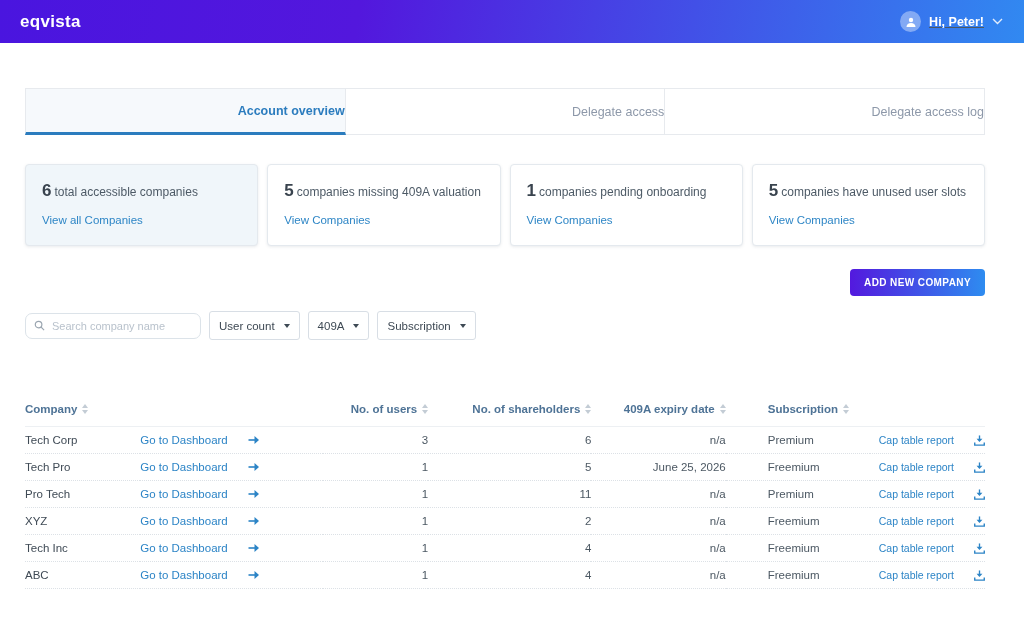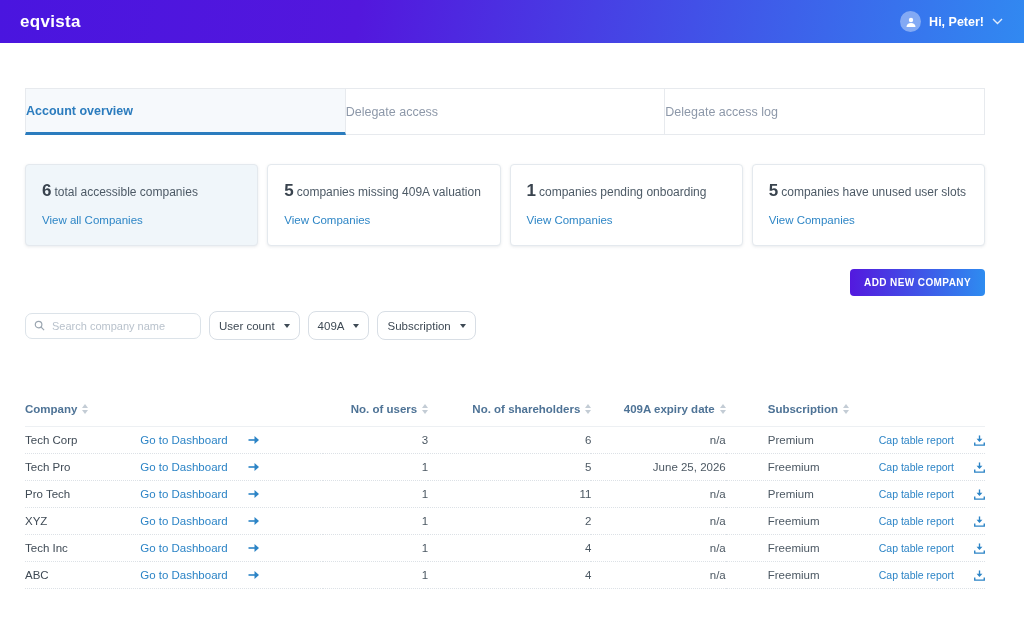"Hi, Peter!" .user-menu { text-decoration: none -> underline }
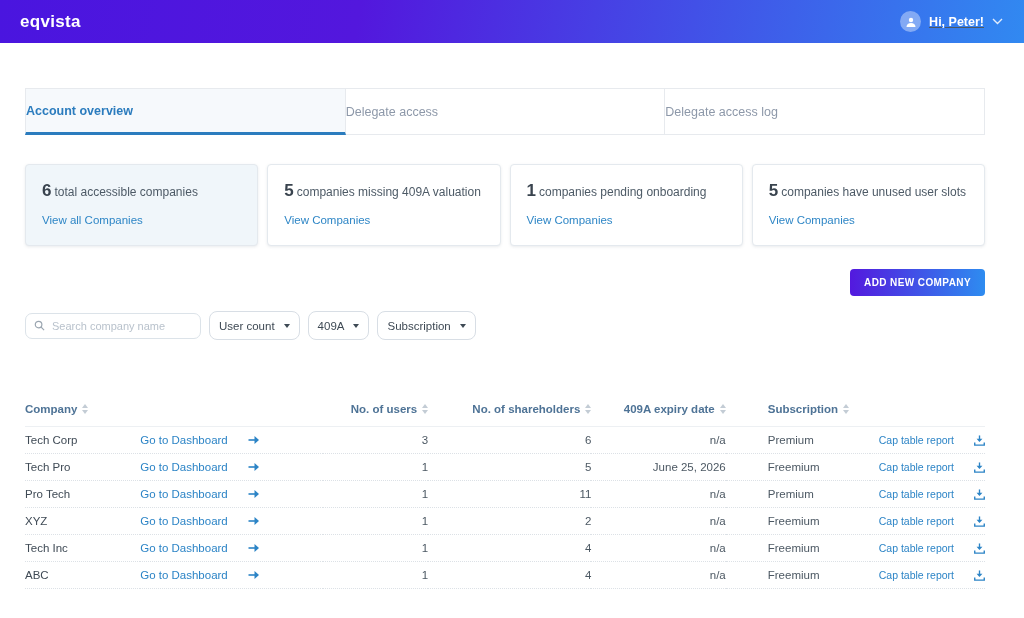"Account overview" .tab { justify-content: flex-start -> flex-end }
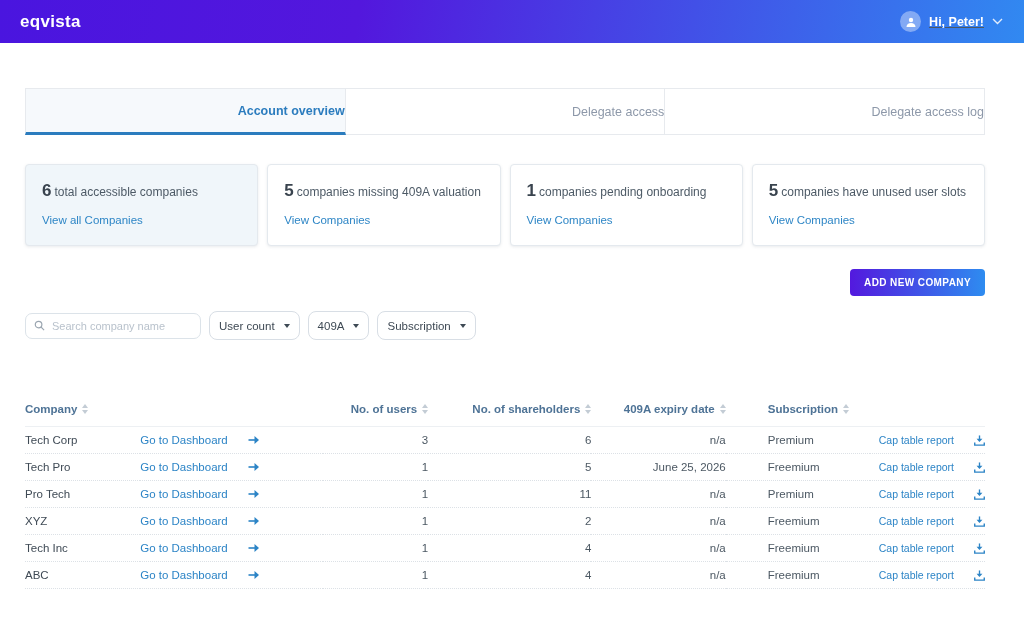"User count" .dropdown { border-radius: 8px -> 3px }
